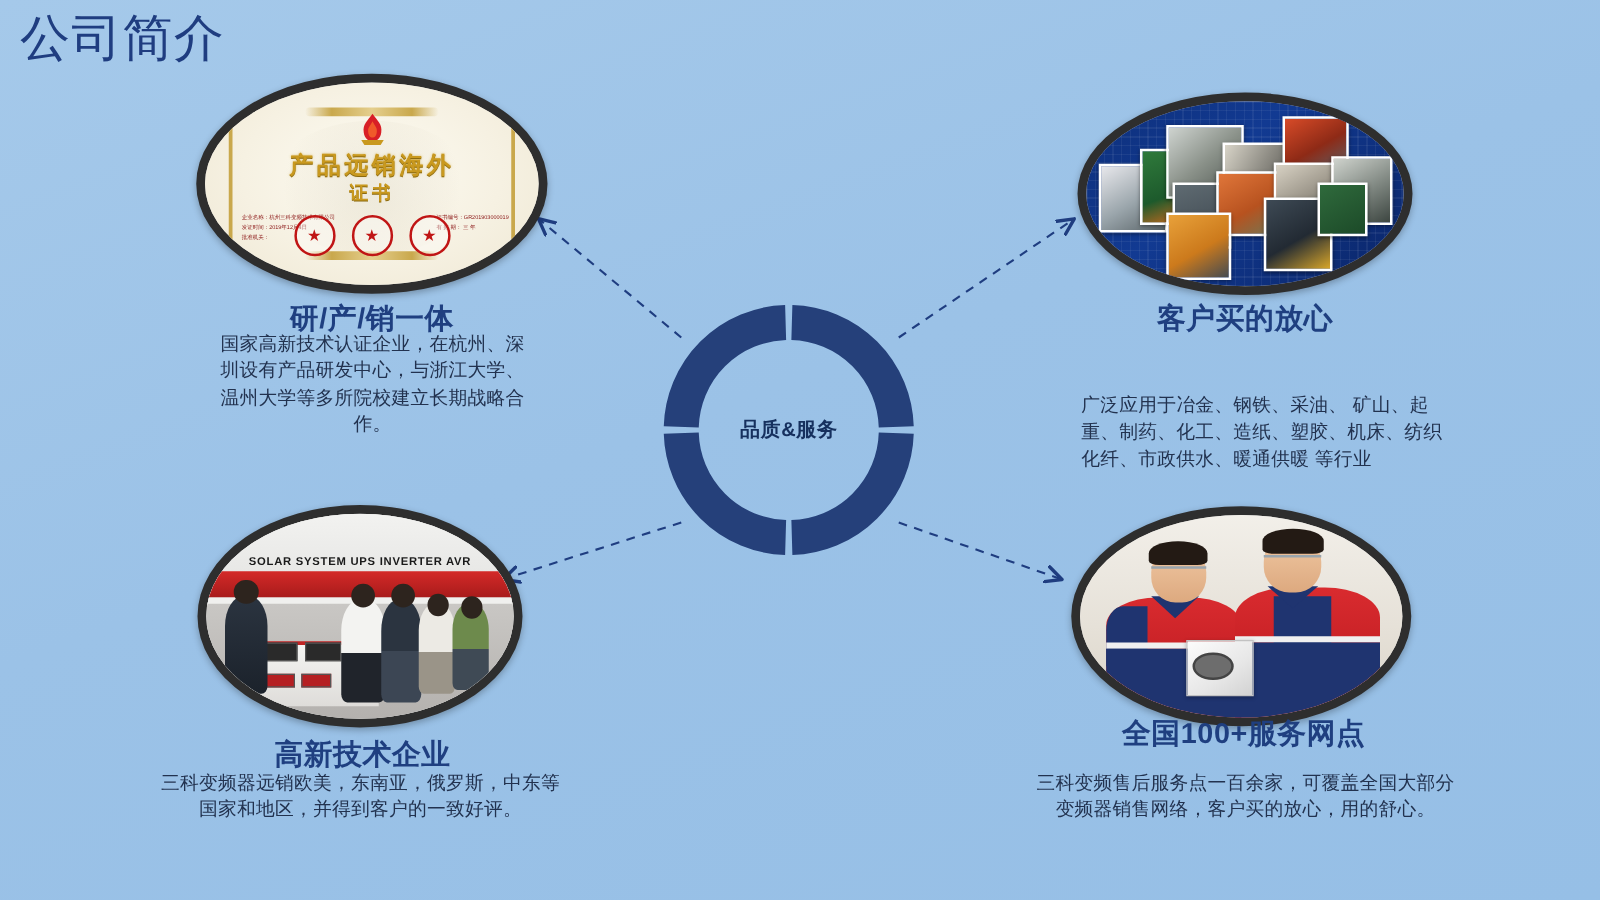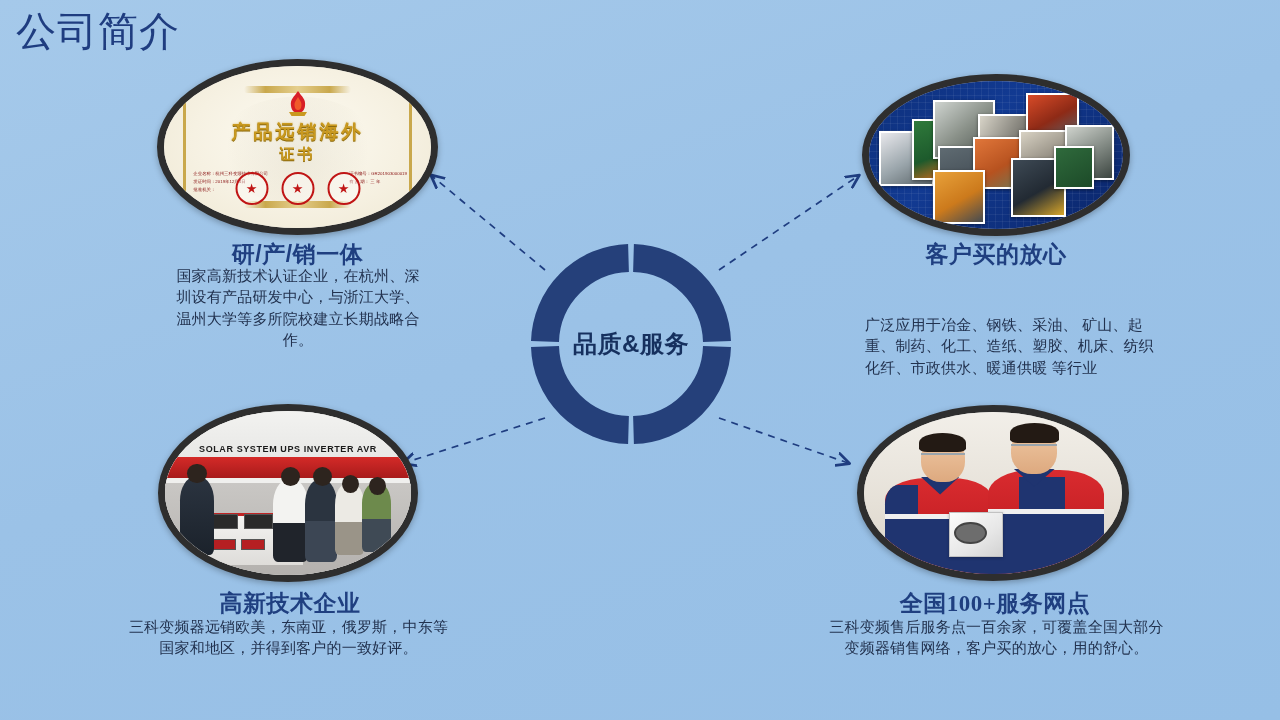"品质&服务" .ring-label { font-size: 24px -> 16px }
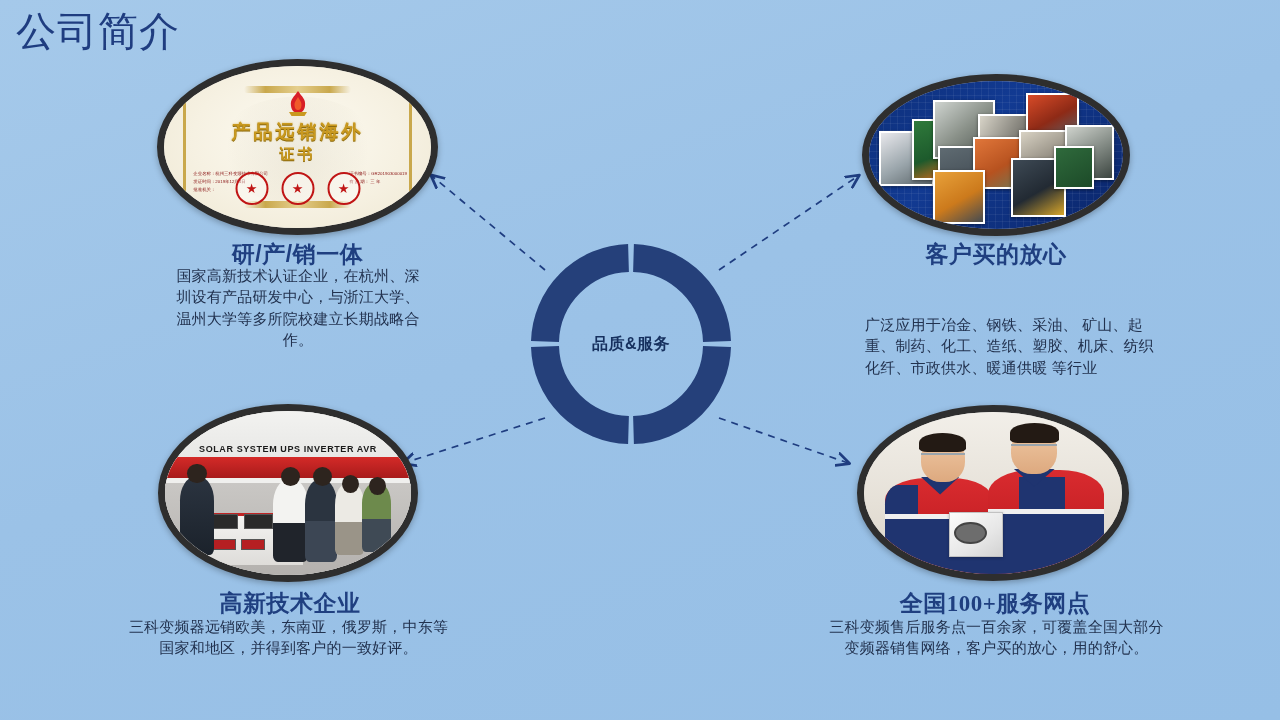"全国100+服务网点" div.q-head { font-family: Liberation Serif, serif -> none; top: 588px -> 571px }
